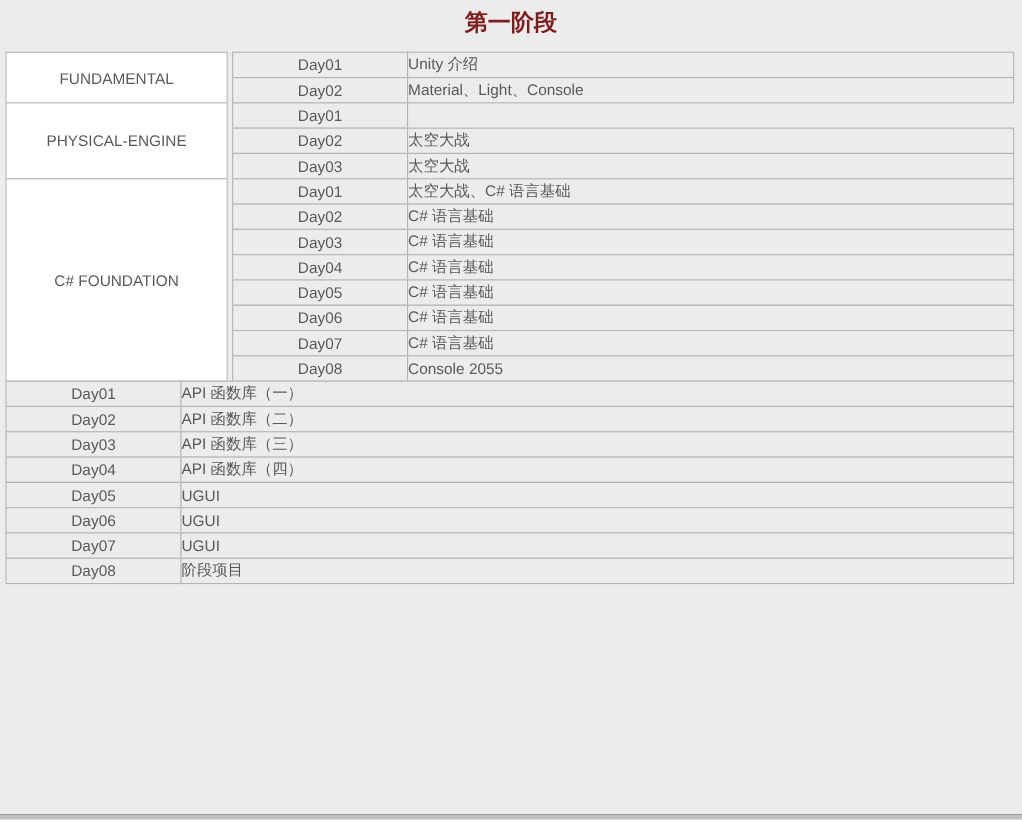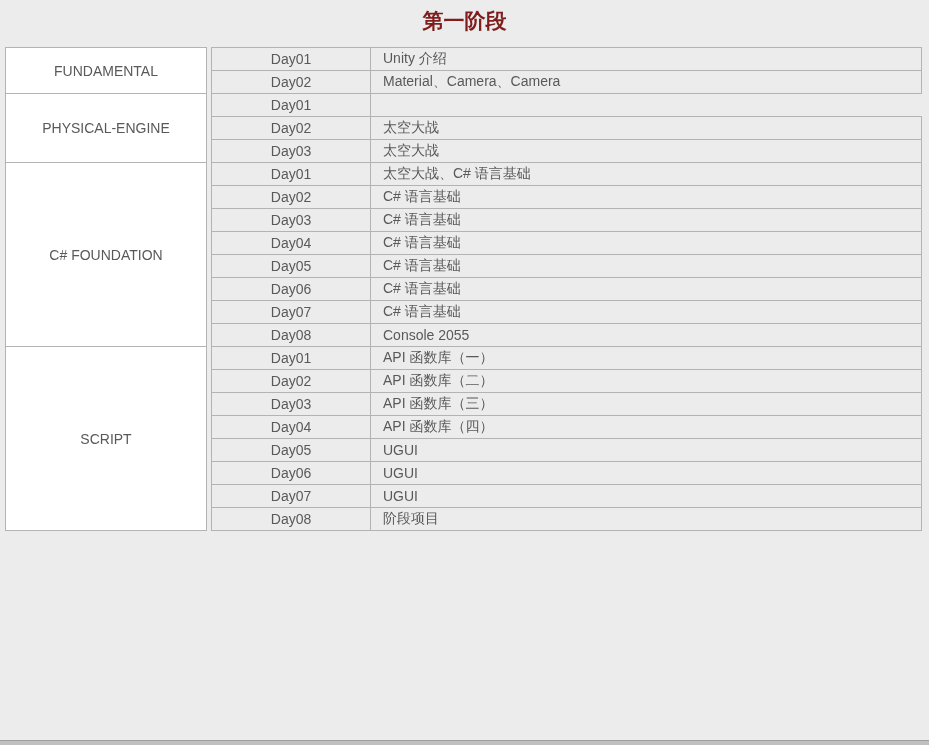"Unity 介绍" .content { padding-left: 12px -> none }
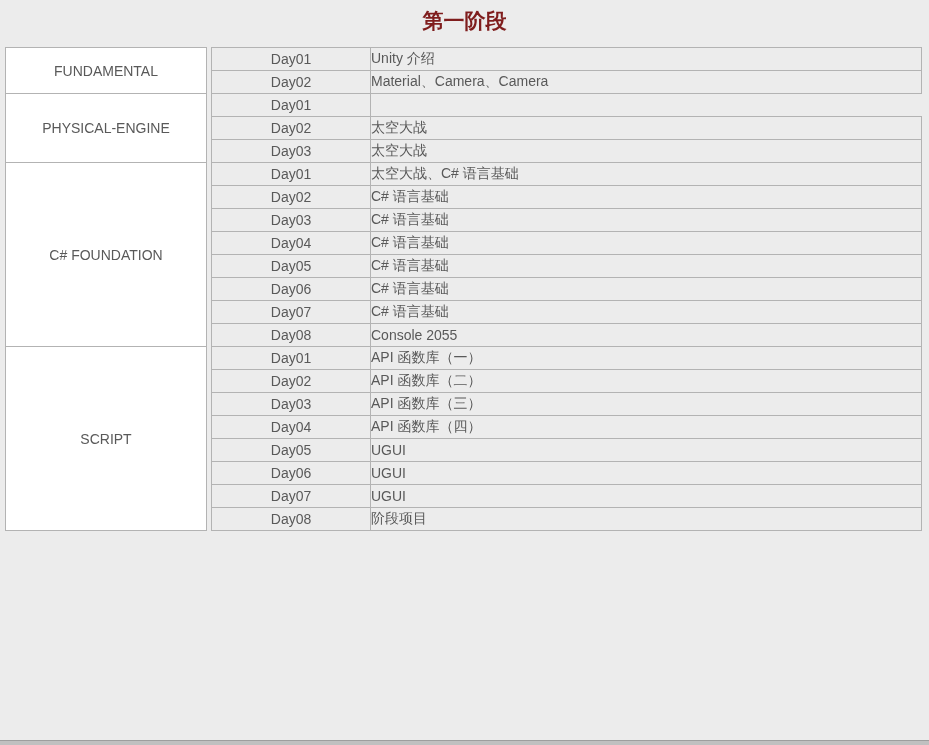"Material、Camera、Camera" div.cell { text: Camera、Camera -> Light、Console }
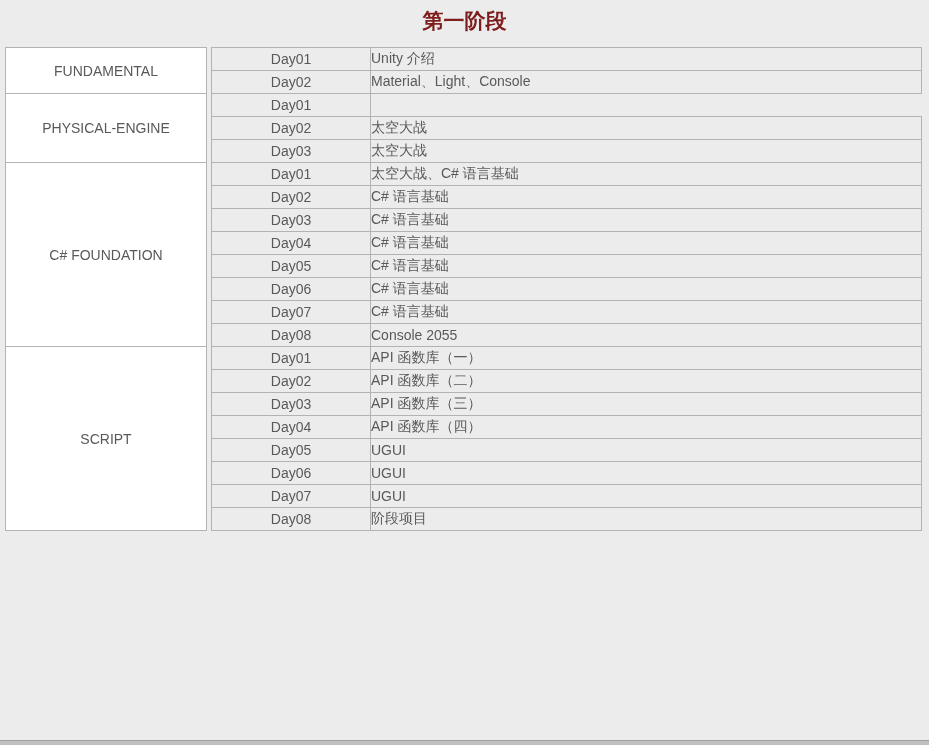"SCRIPT" div.cat { html: <div>SCRIPT</div> -> none }
